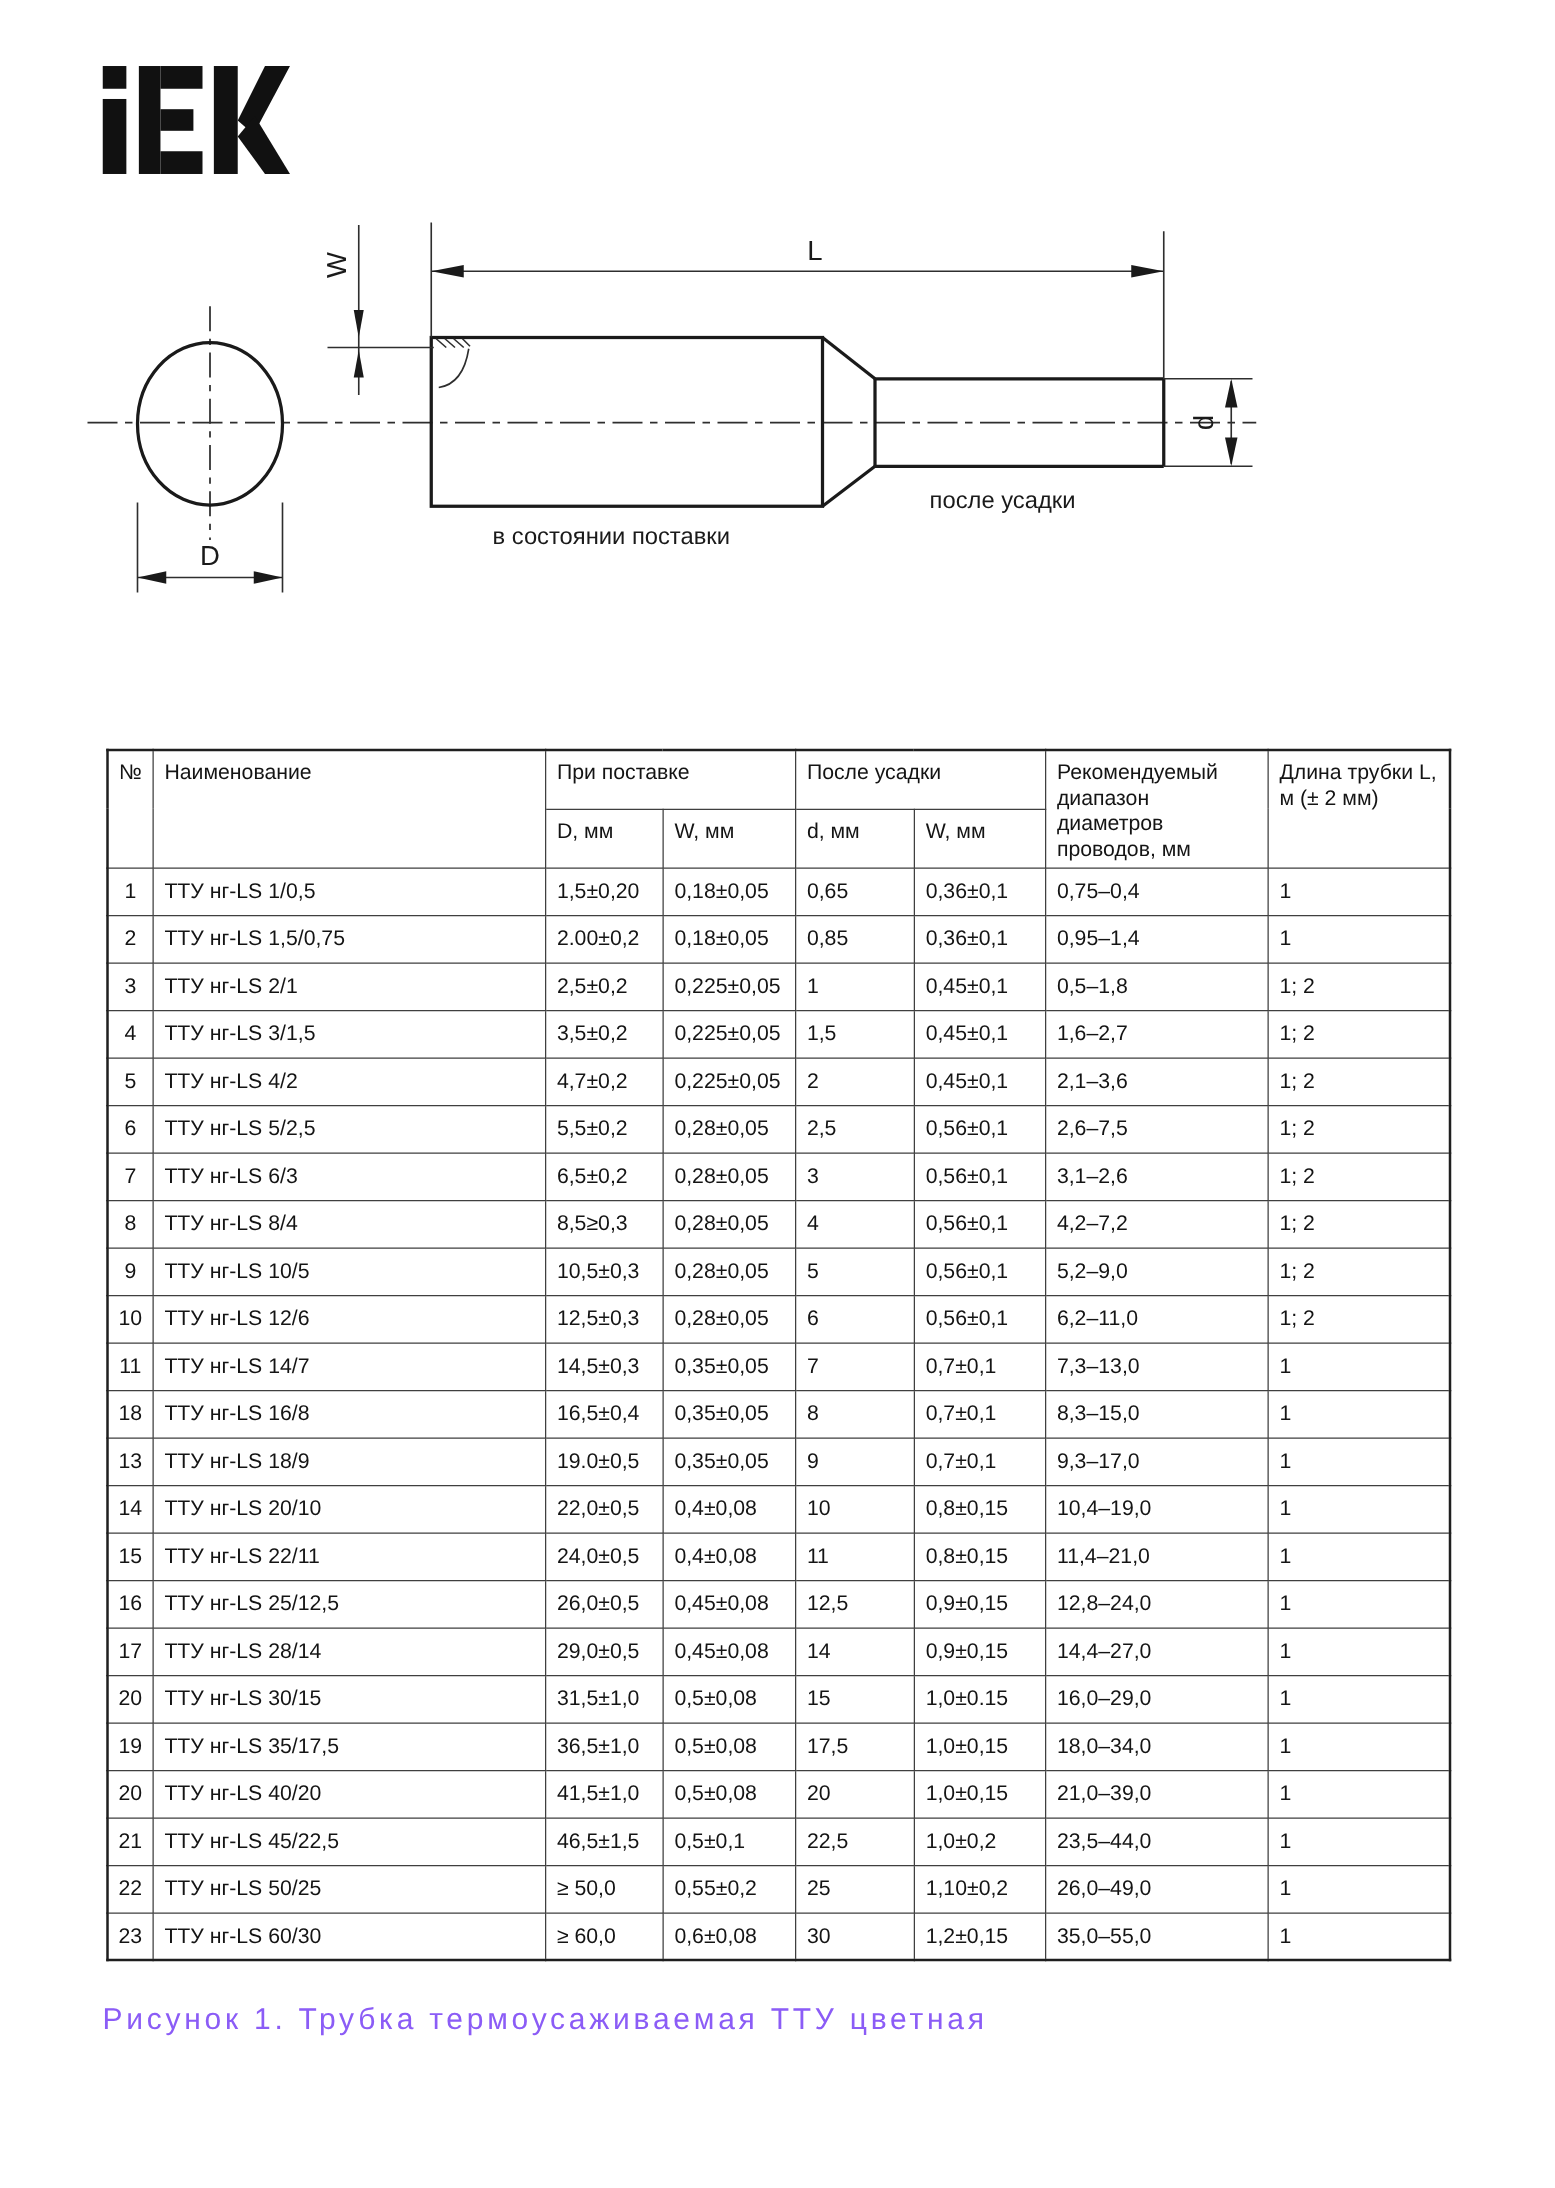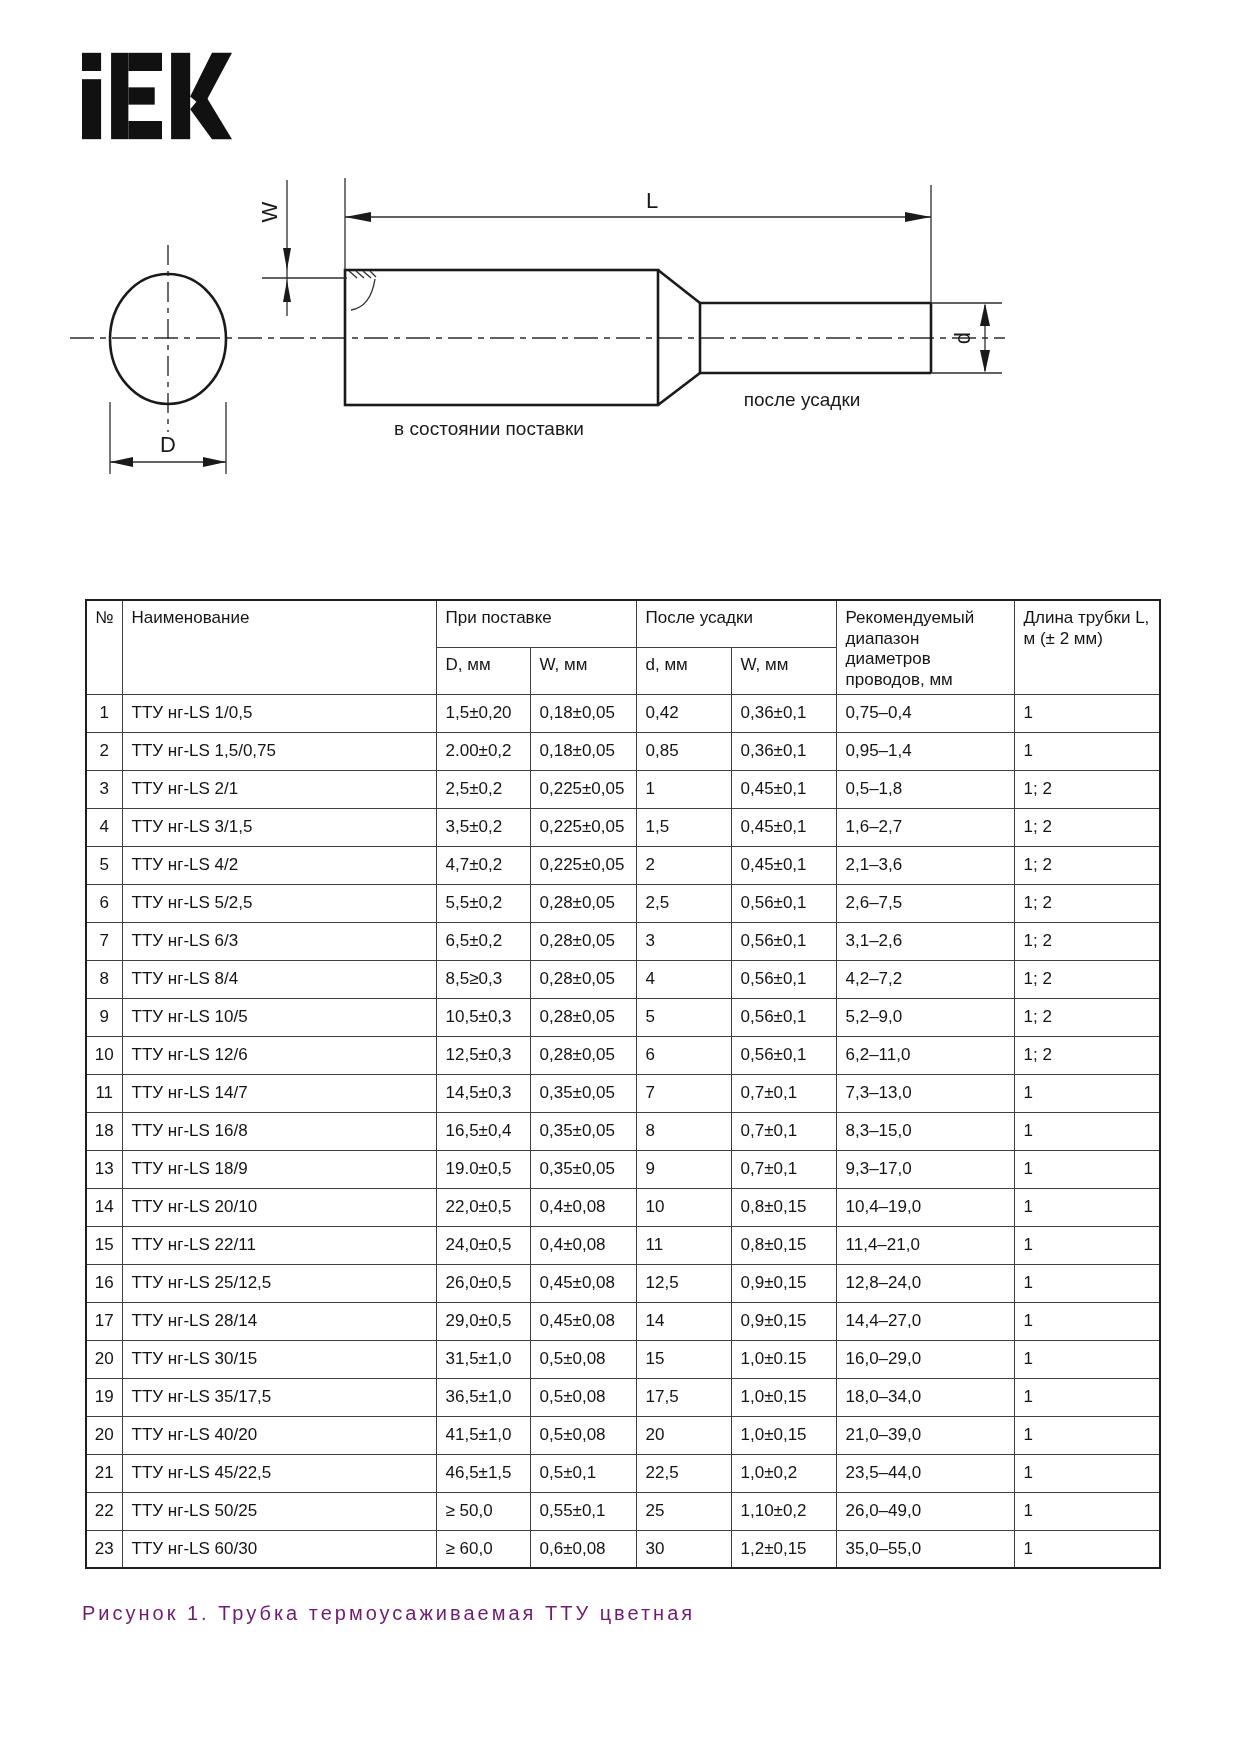"0,42" td { text: 0,42 -> 0,65 }
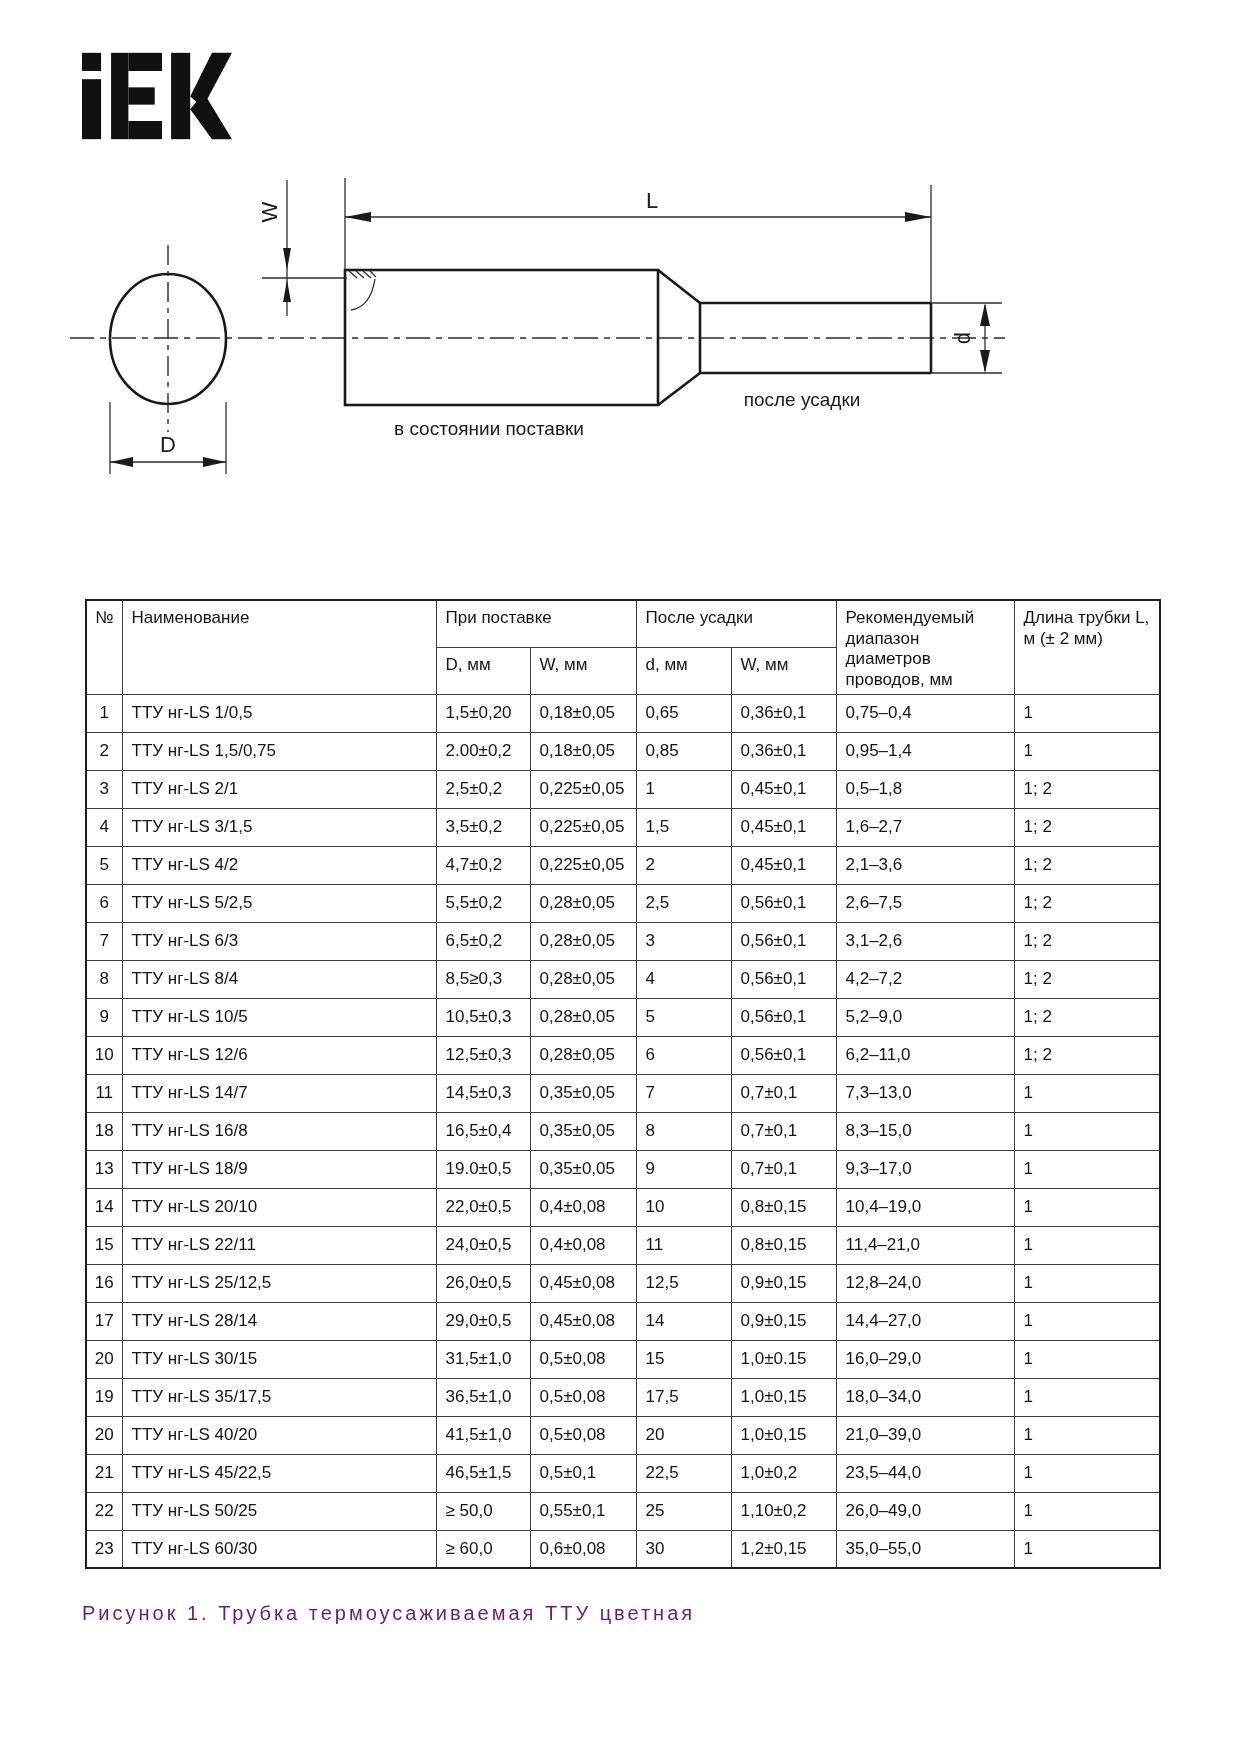"0,55±0,1" td { text: 0,1 -> 0,2 }
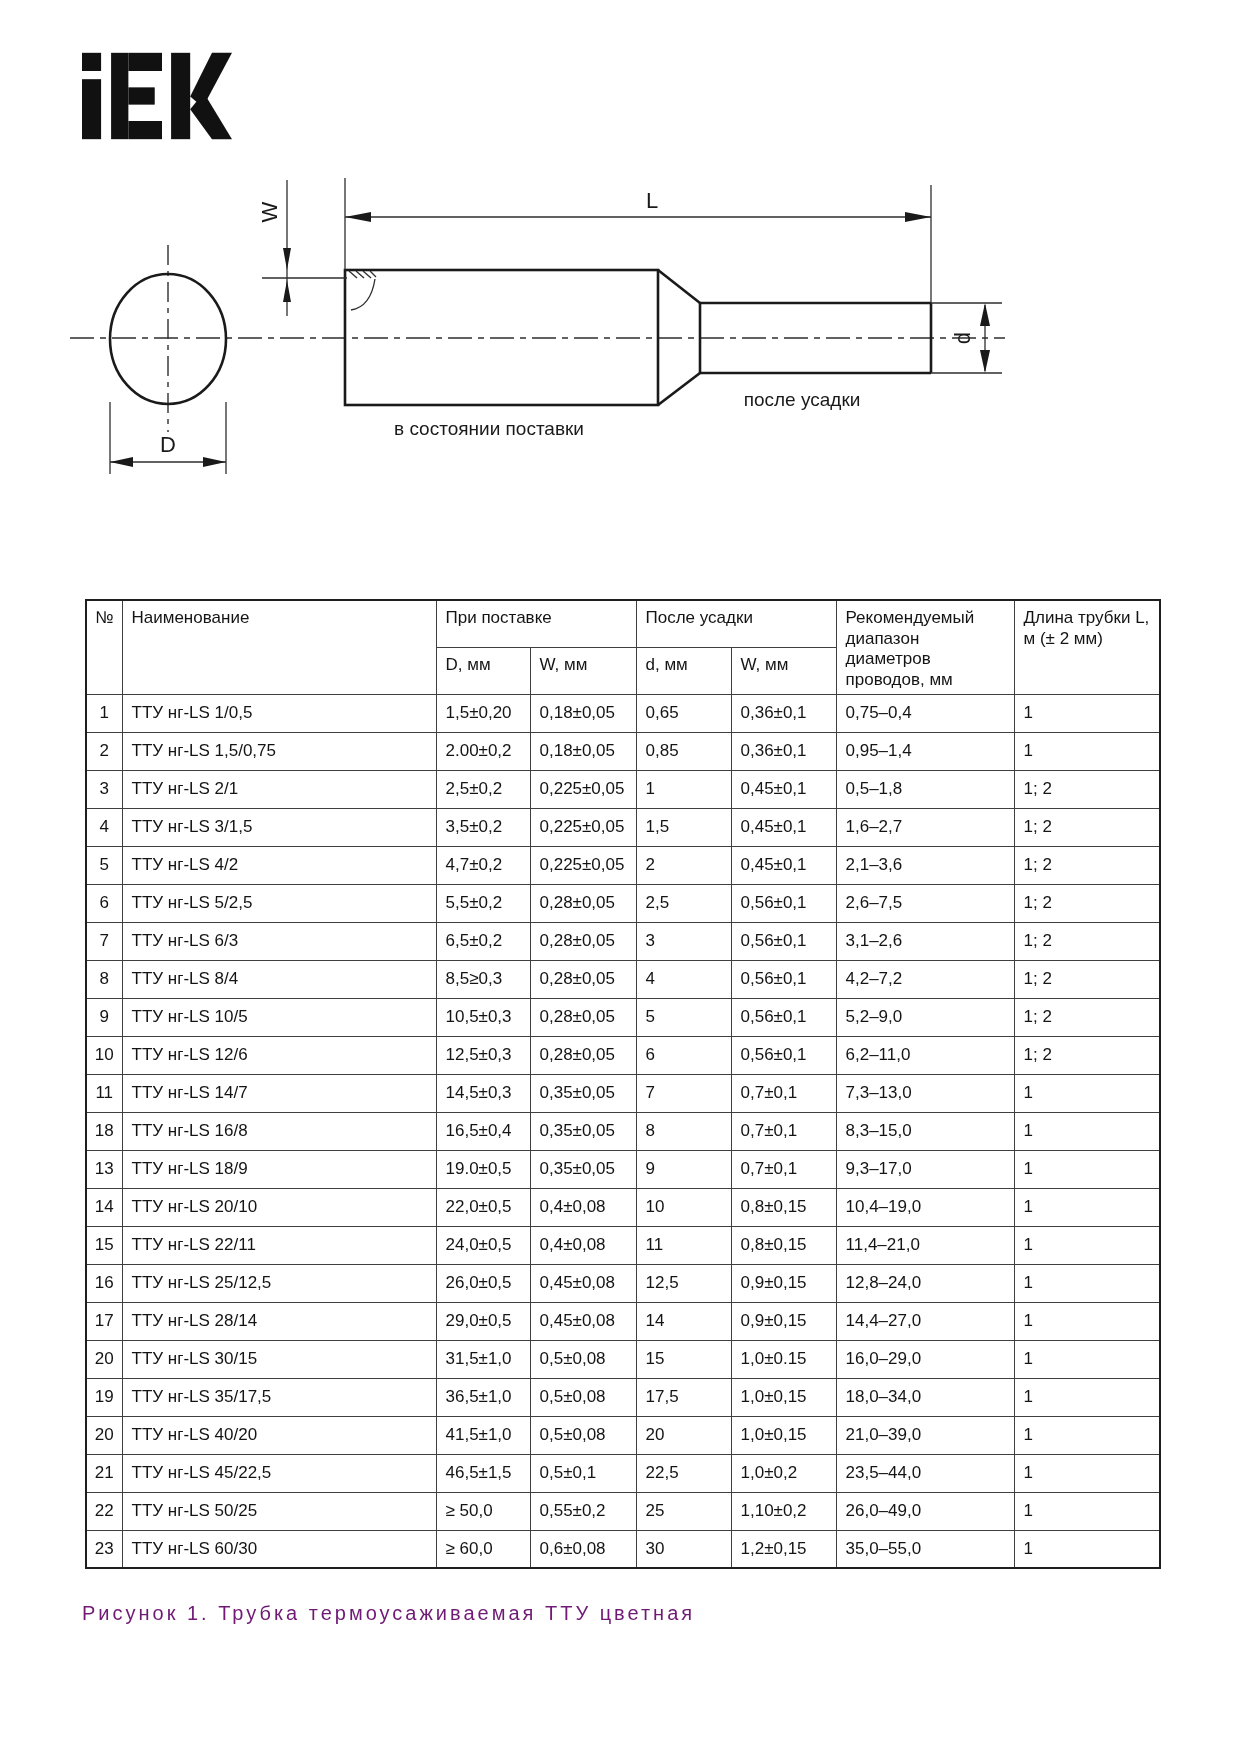"Рисунок 1. Трубка термоусаживаемая ТТУ" .fig-caption { color: #701a75 -> #8b5cf6; font-size: 20px -> 24px }
